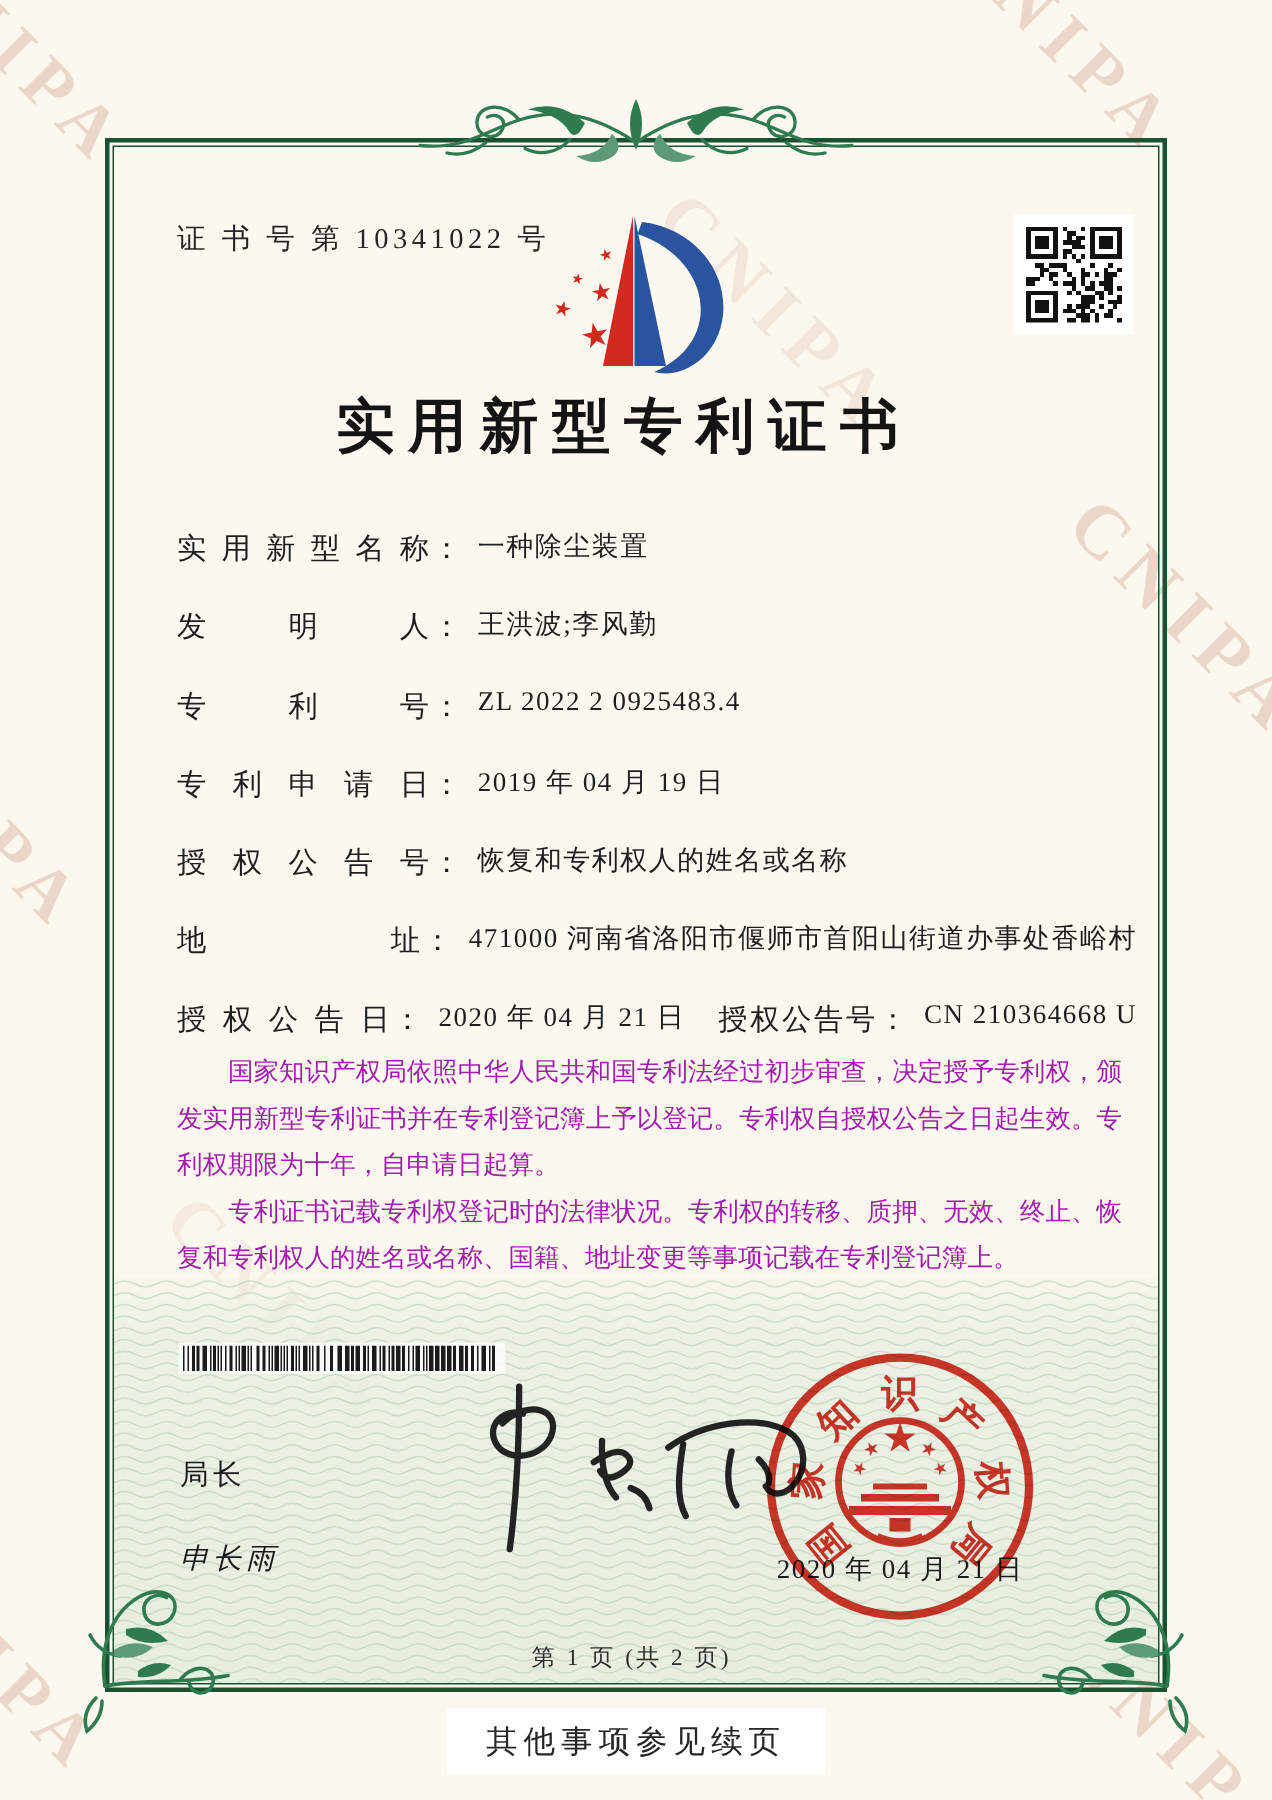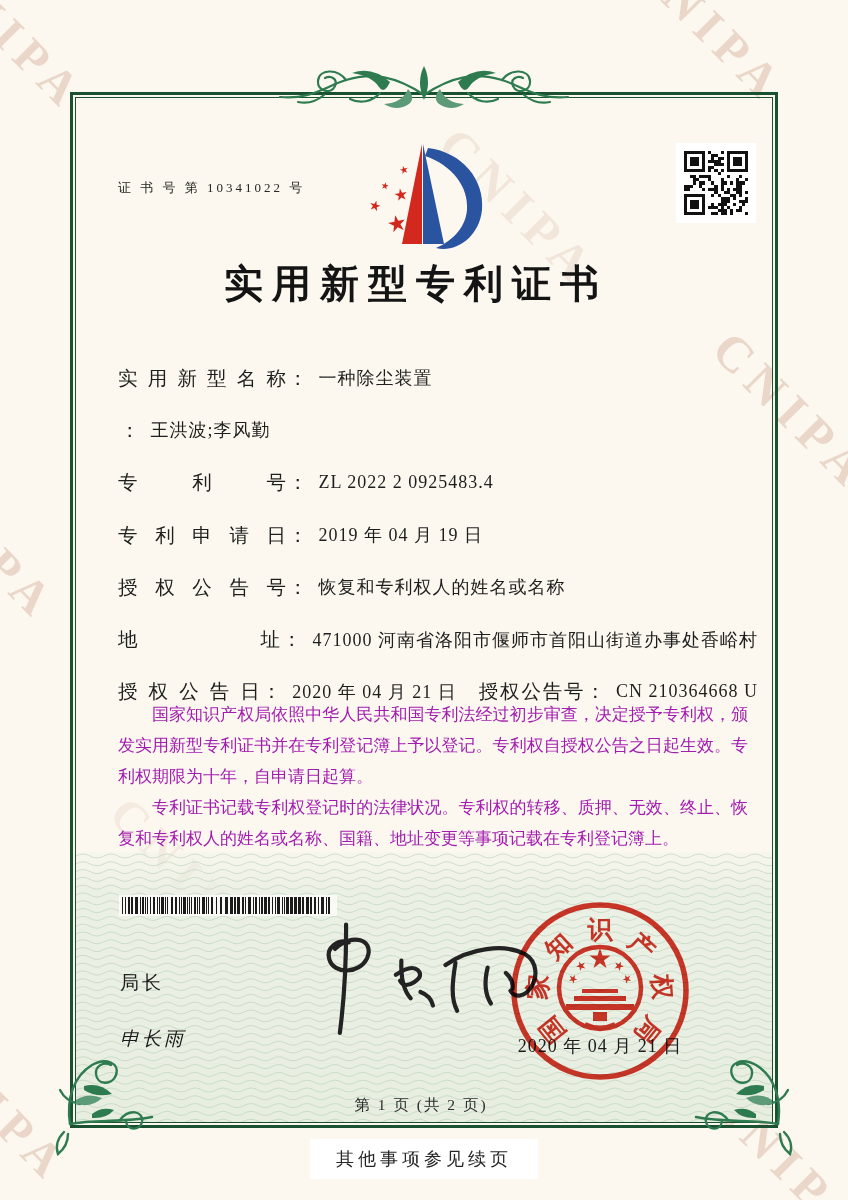"证 书 号 第 10341022" .cert-no { font-size: 13px -> 19px; margin-top: 33px -> none }
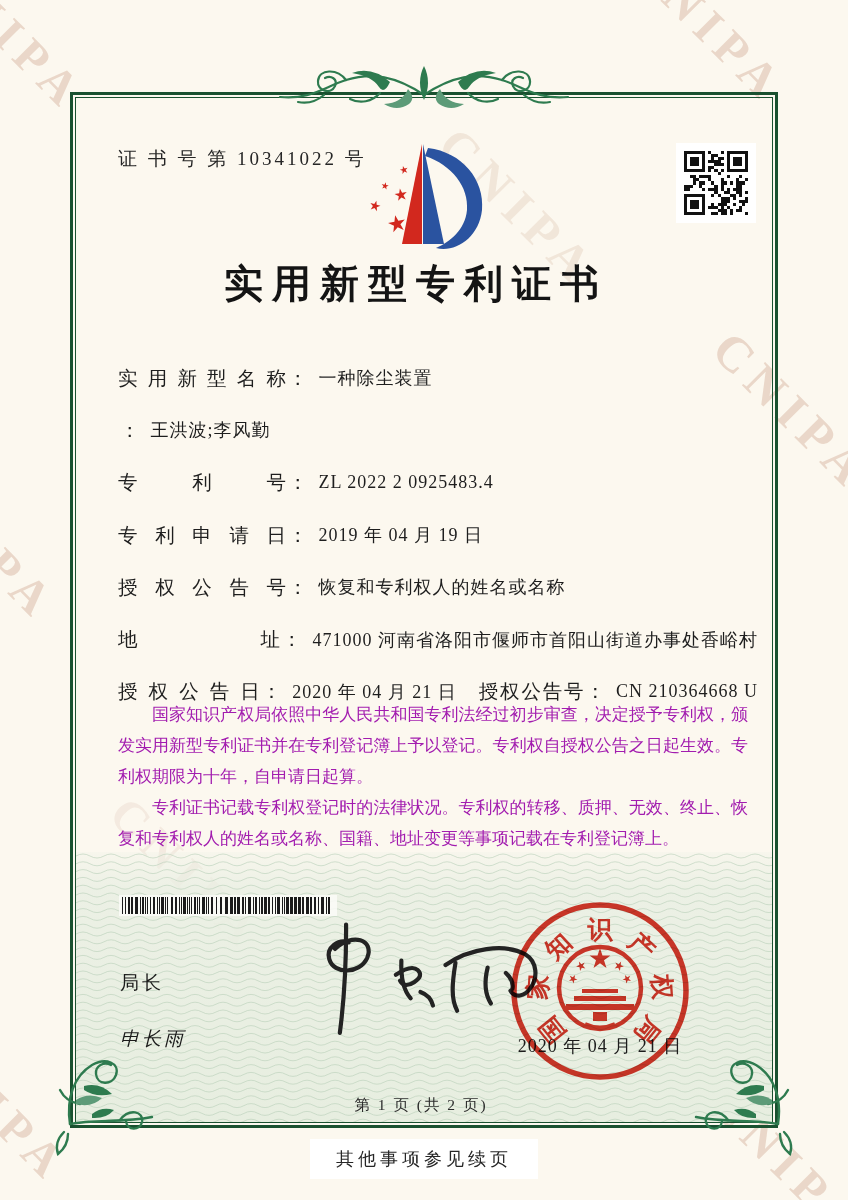"实用新型名称" .field-row { align-items: center -> flex-start }
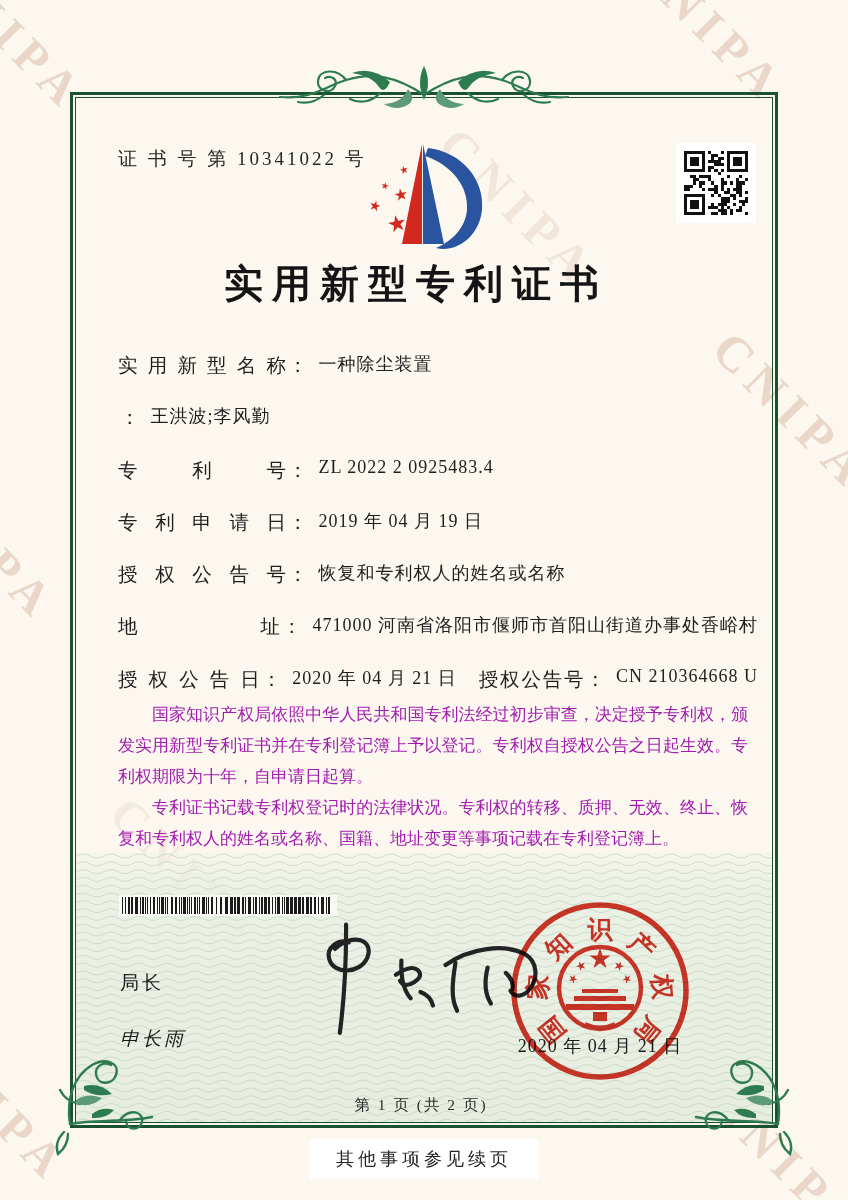"发明人" span.flabel { html: none -> <span>发明人</span> }
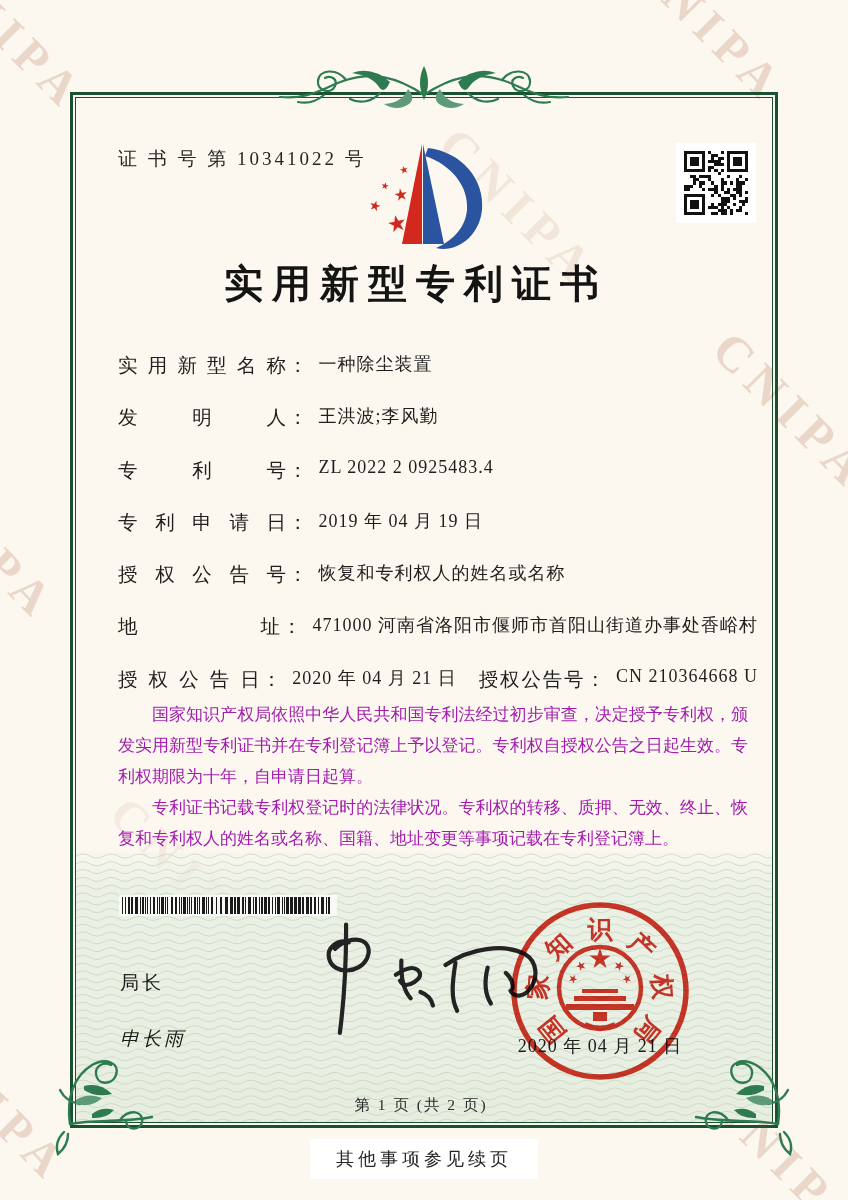"其他事项参见续页" .cont-note { font-size: 18px -> 21px }
